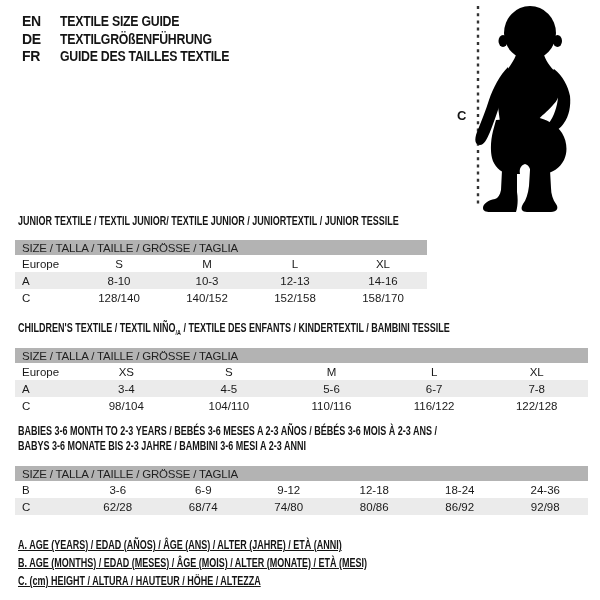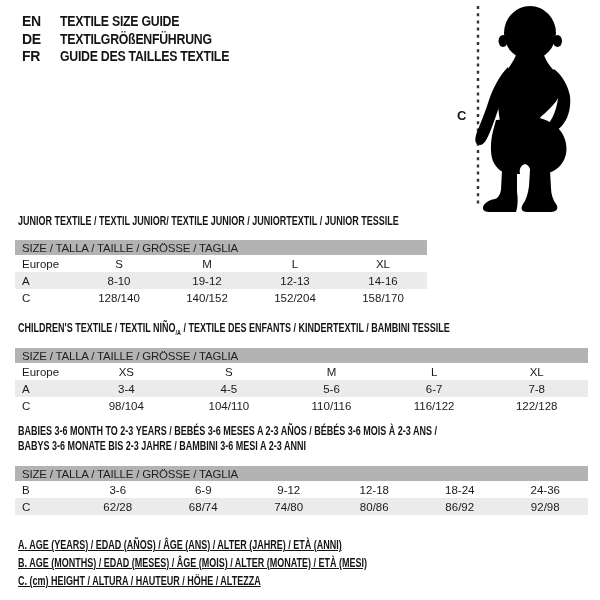"19-12" td { text: 19-12 -> 10-3 }
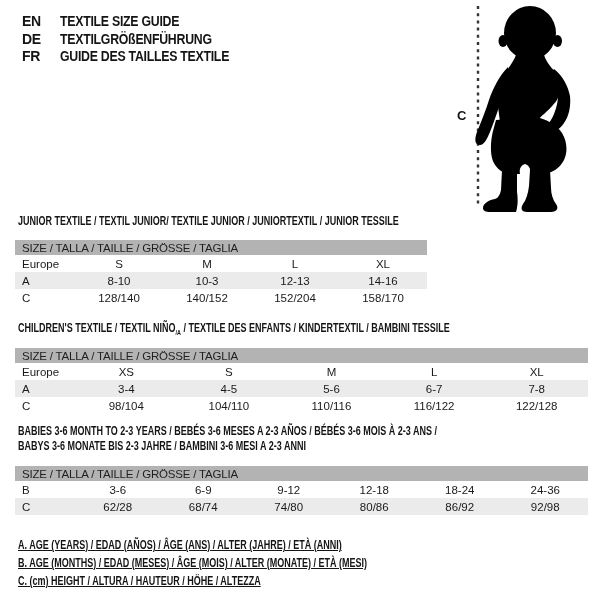"152/204" td { text: 152/204 -> 152/158 }
